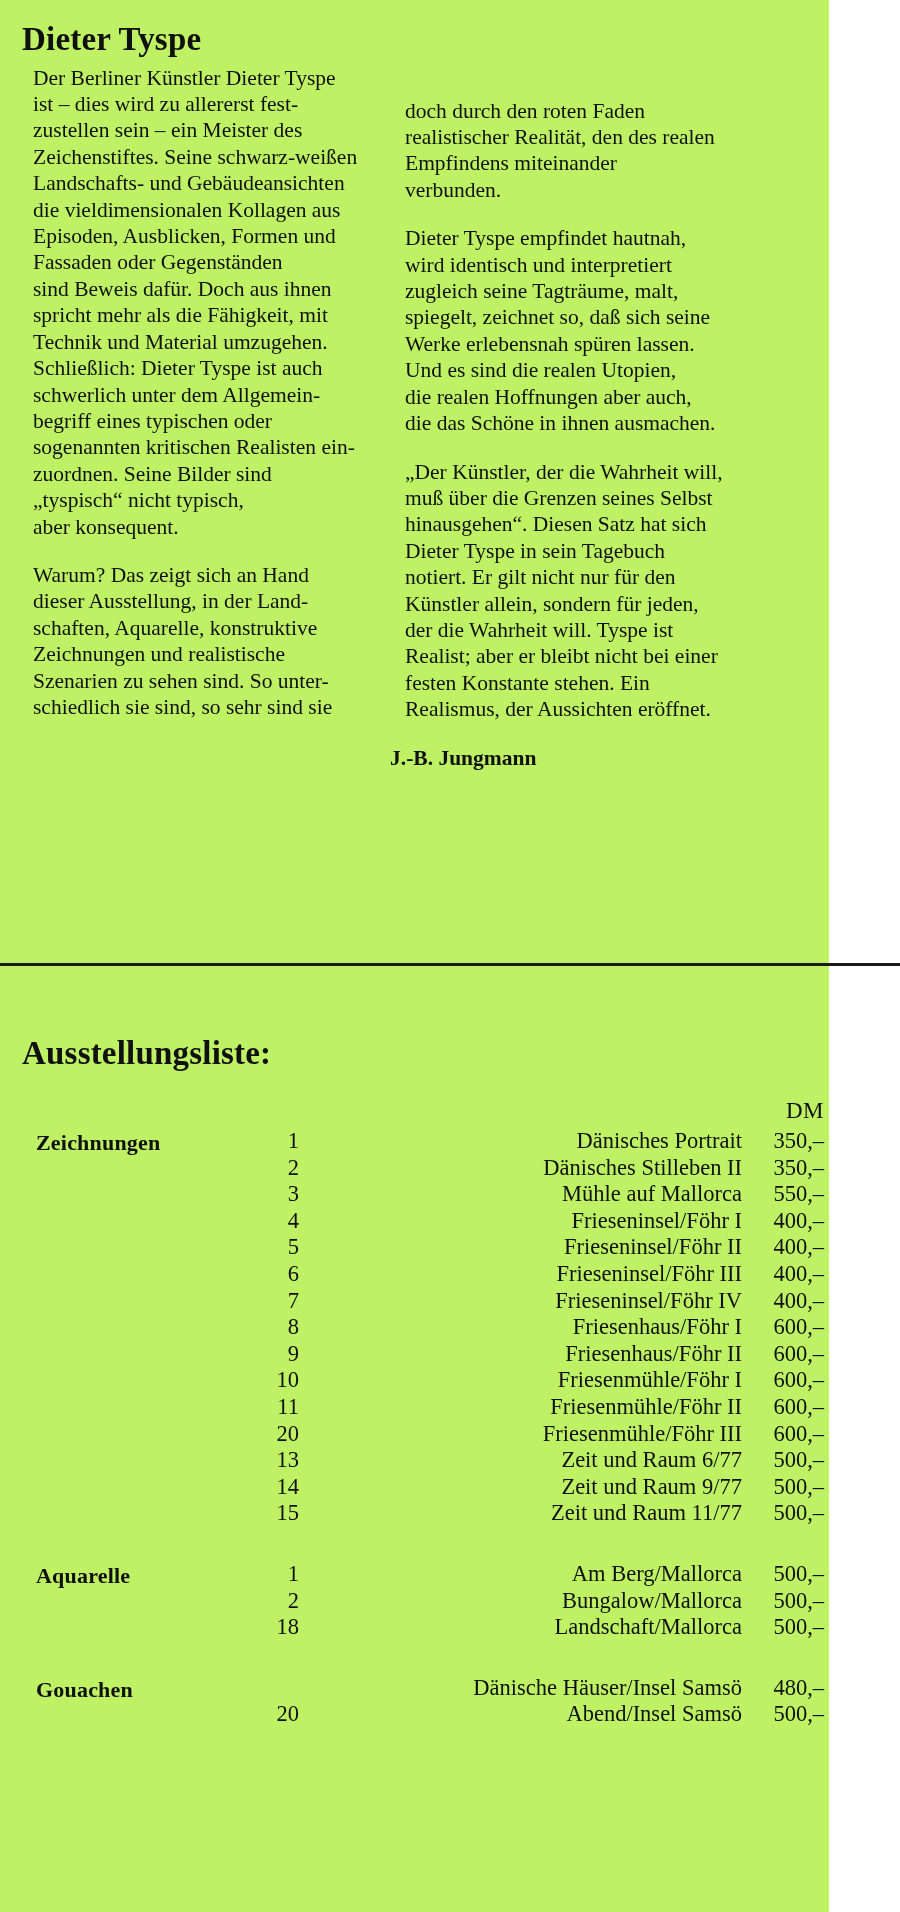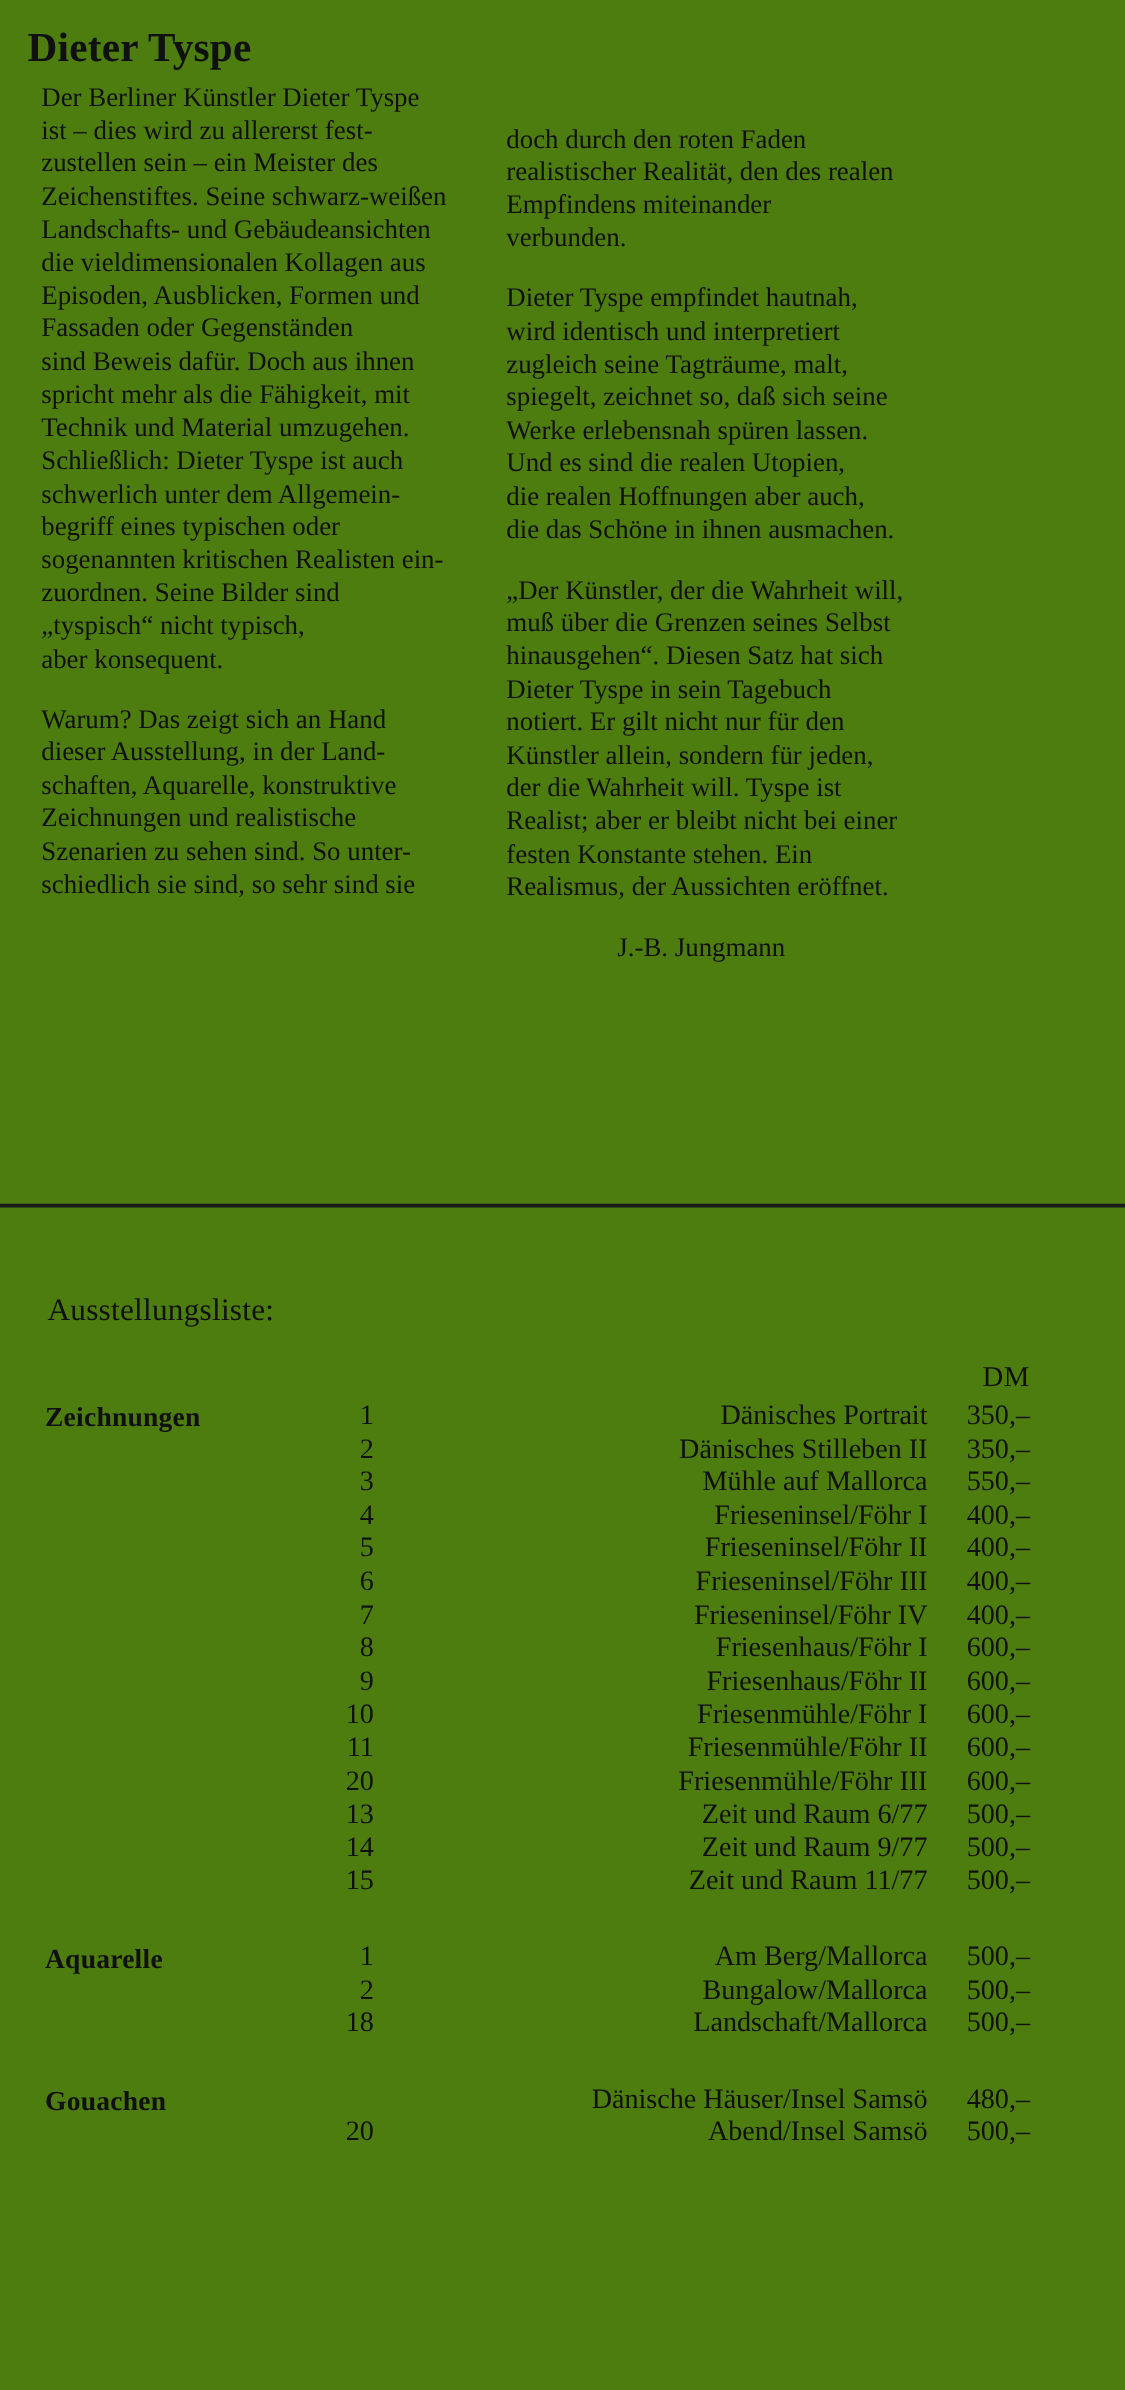"Dieter Tyspe" .page { background: #4d7c0f -> #bef264; width: 900px -> 829px }
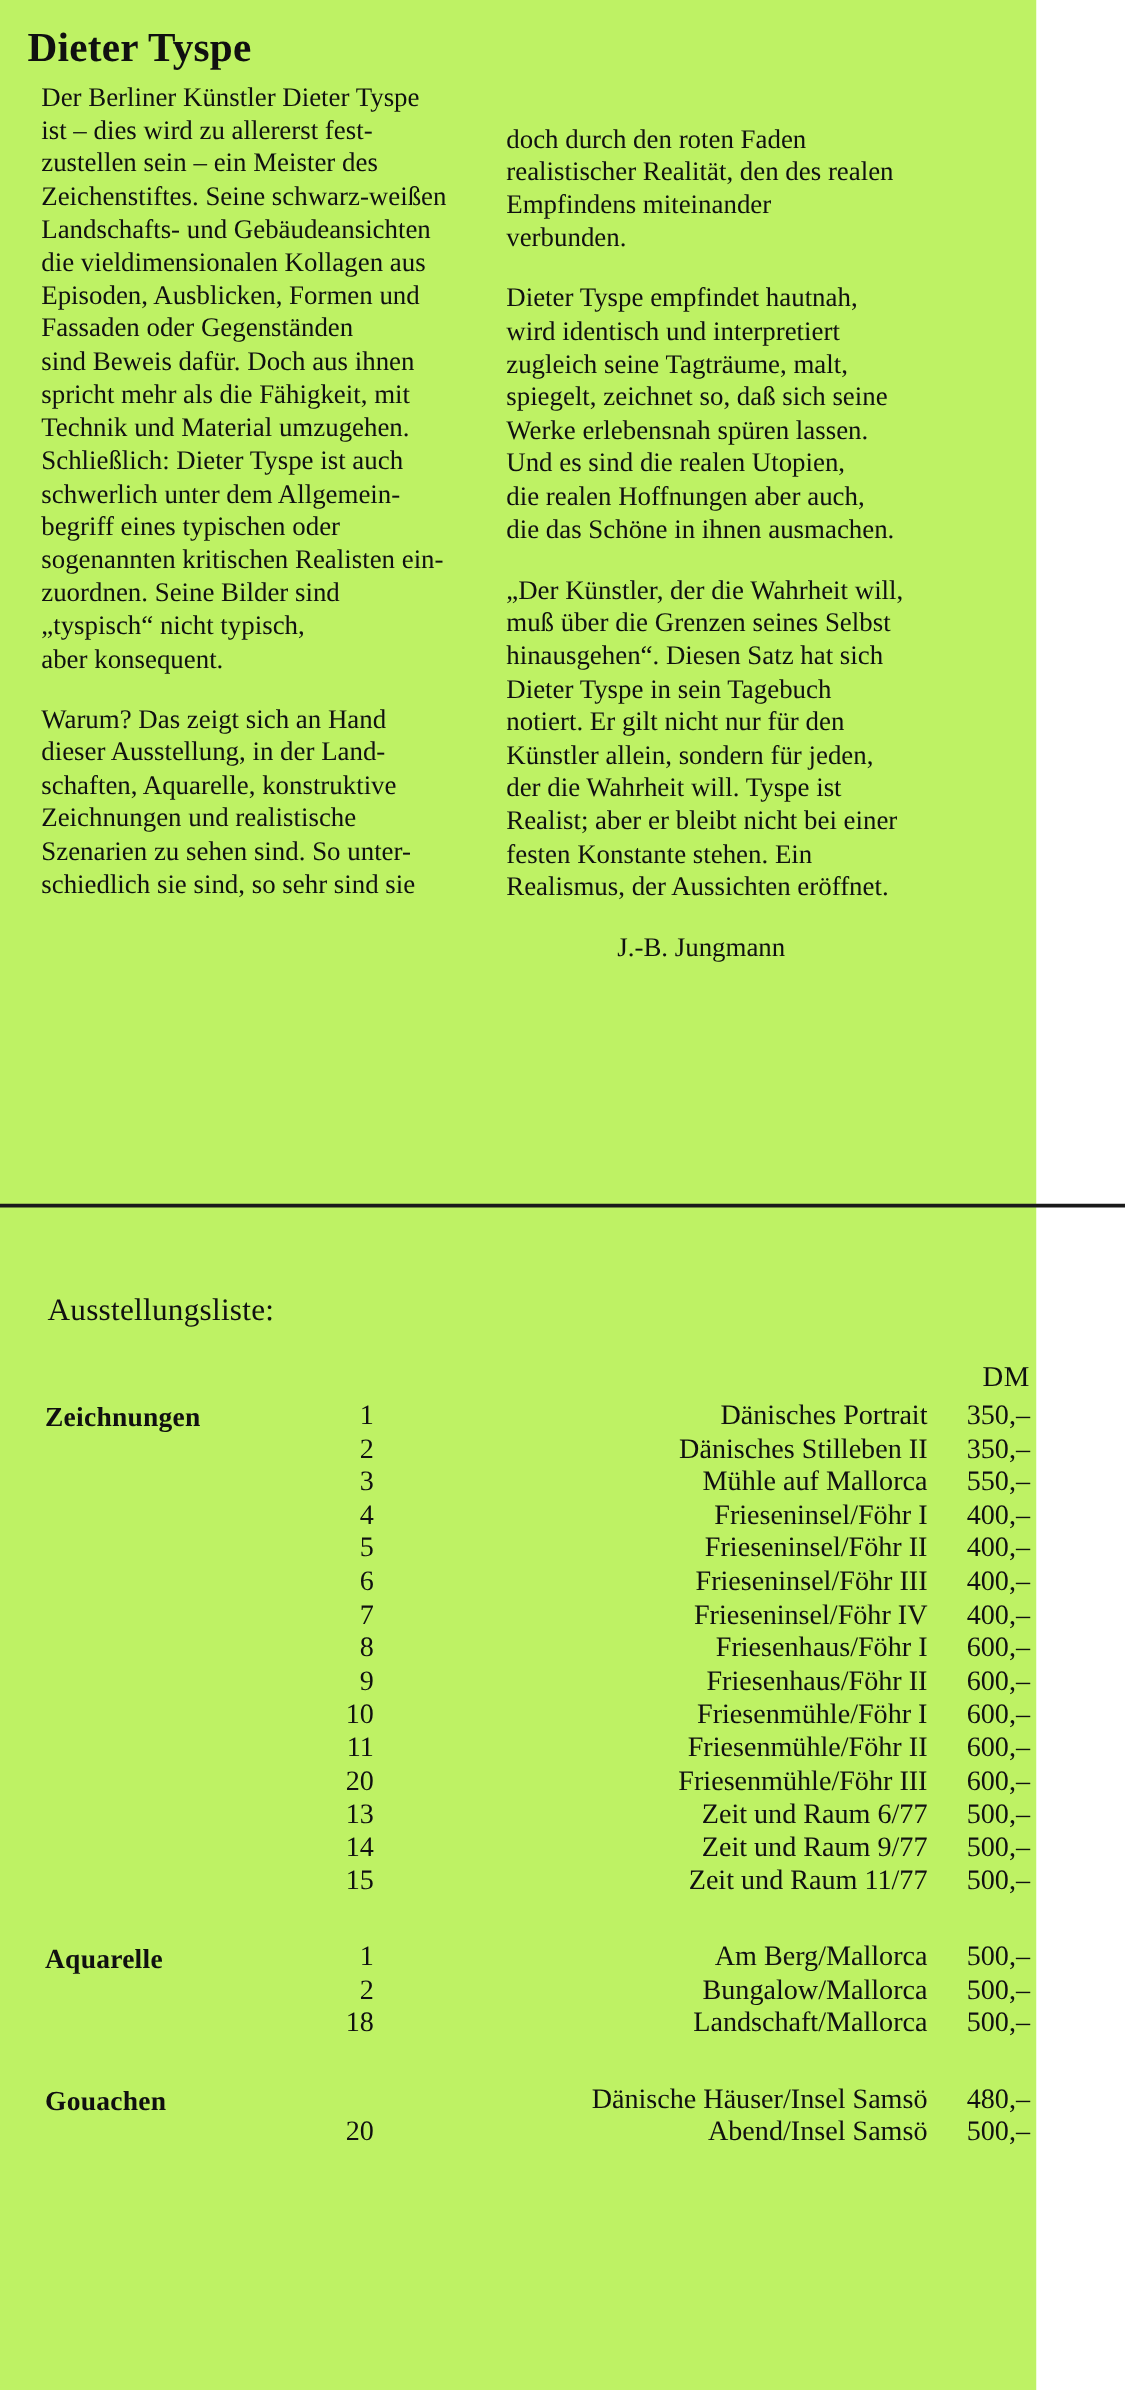"J.-B. Jungmann" .signature { font-weight: normal -> bold; text-align: center -> left }
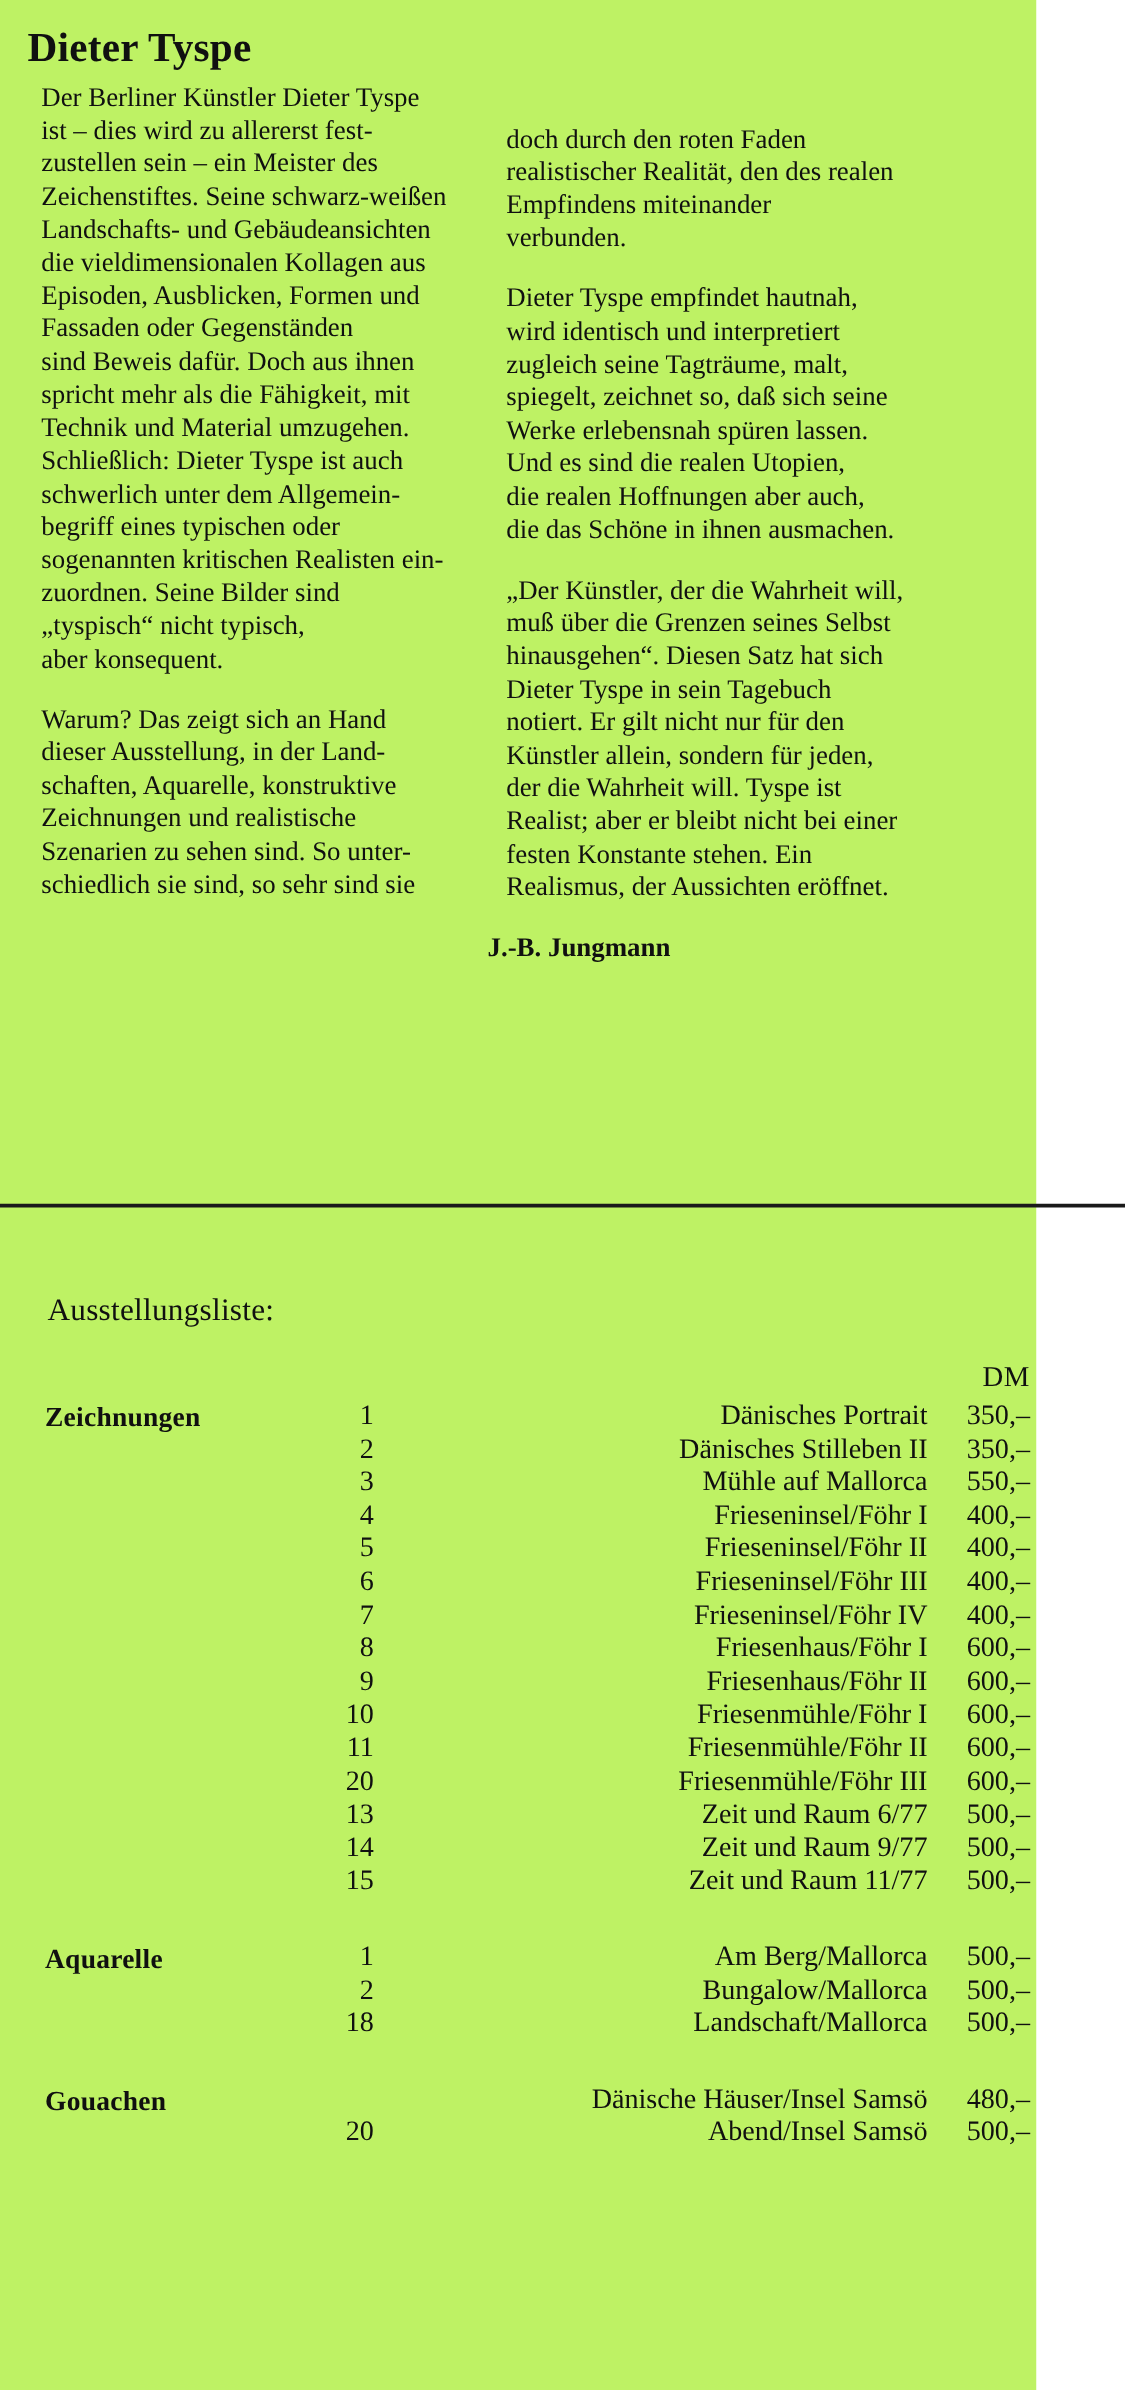"Ausstellungsliste:" .list-title { font-size: 25px -> 33px; font-weight: normal -> bold; margin: 0 0 26px 20px -> 0 0 26px 4px }
